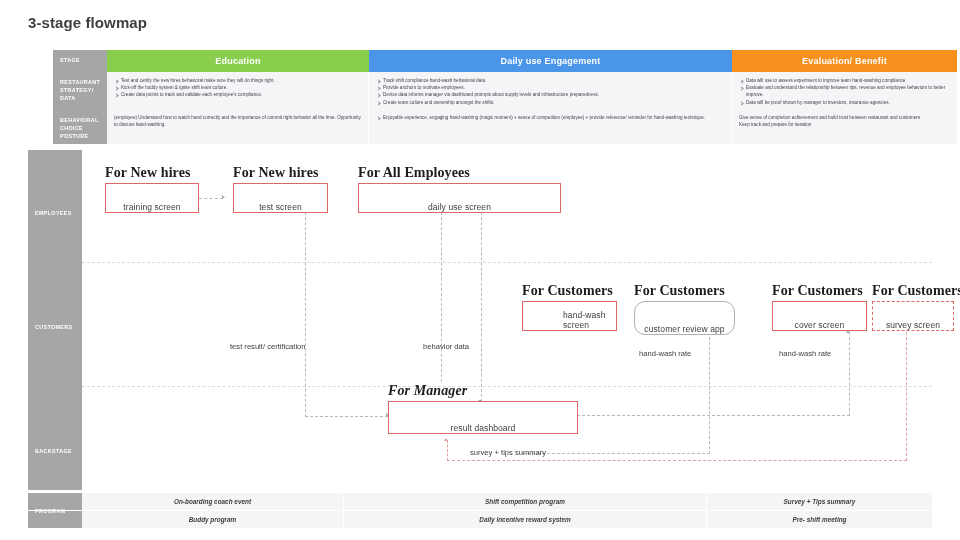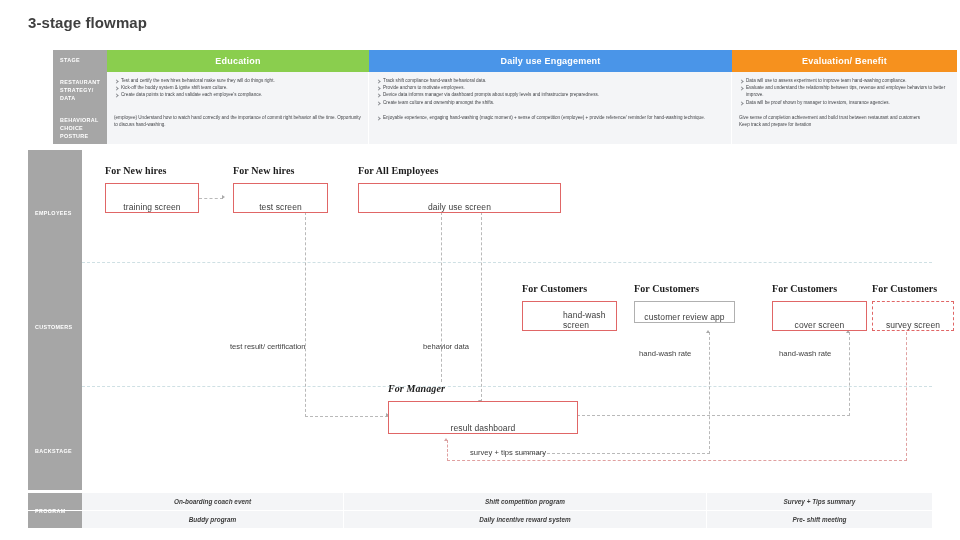"For New hires" .caption { font-size: 10px -> 14px }
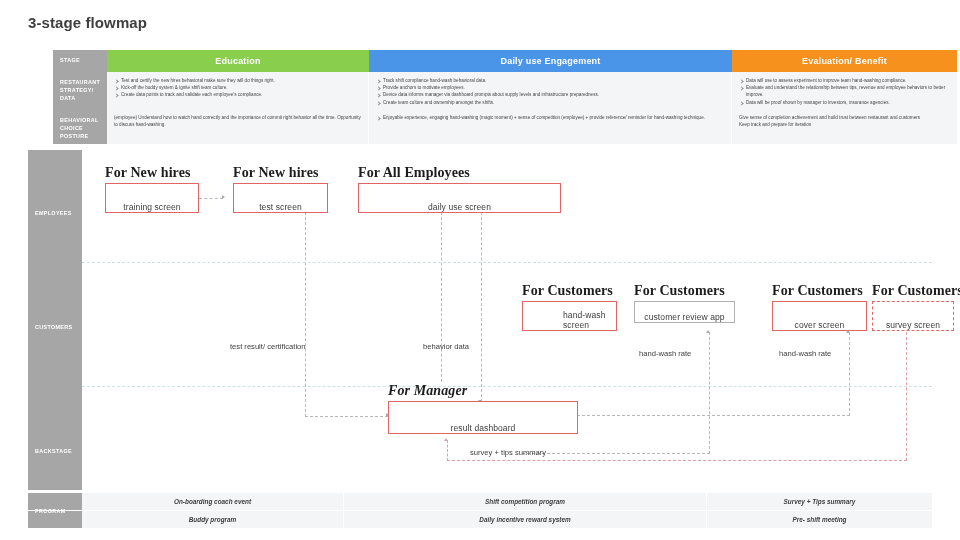"customer review app" div.node { border-radius: none -> 11px; height: 22px -> 34px }
